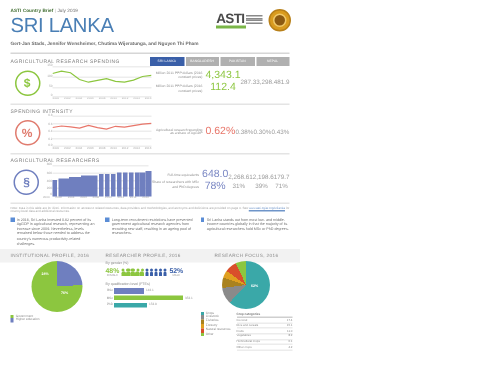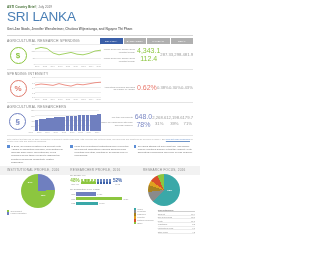"ASTI" div.logo-wrap { html: none -> <div> <div> <div> <span>ASTI</span> <span> <i></i> <i></i> <i></i> <i></i> </span> </div> <div></div> </div> <div> <div></div> </div> </div> }
